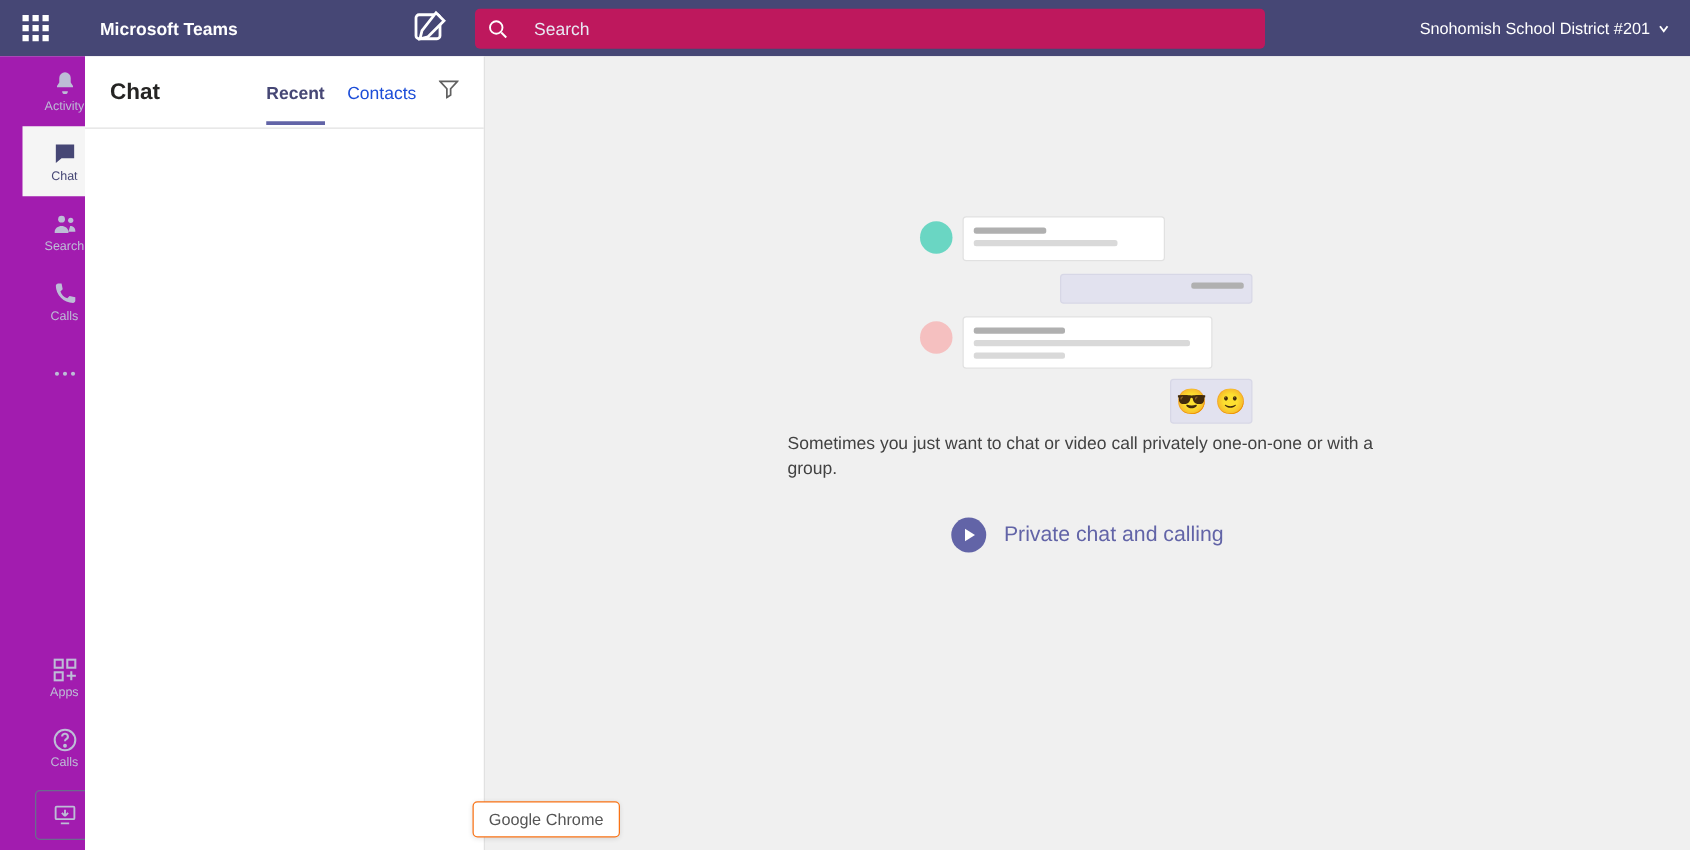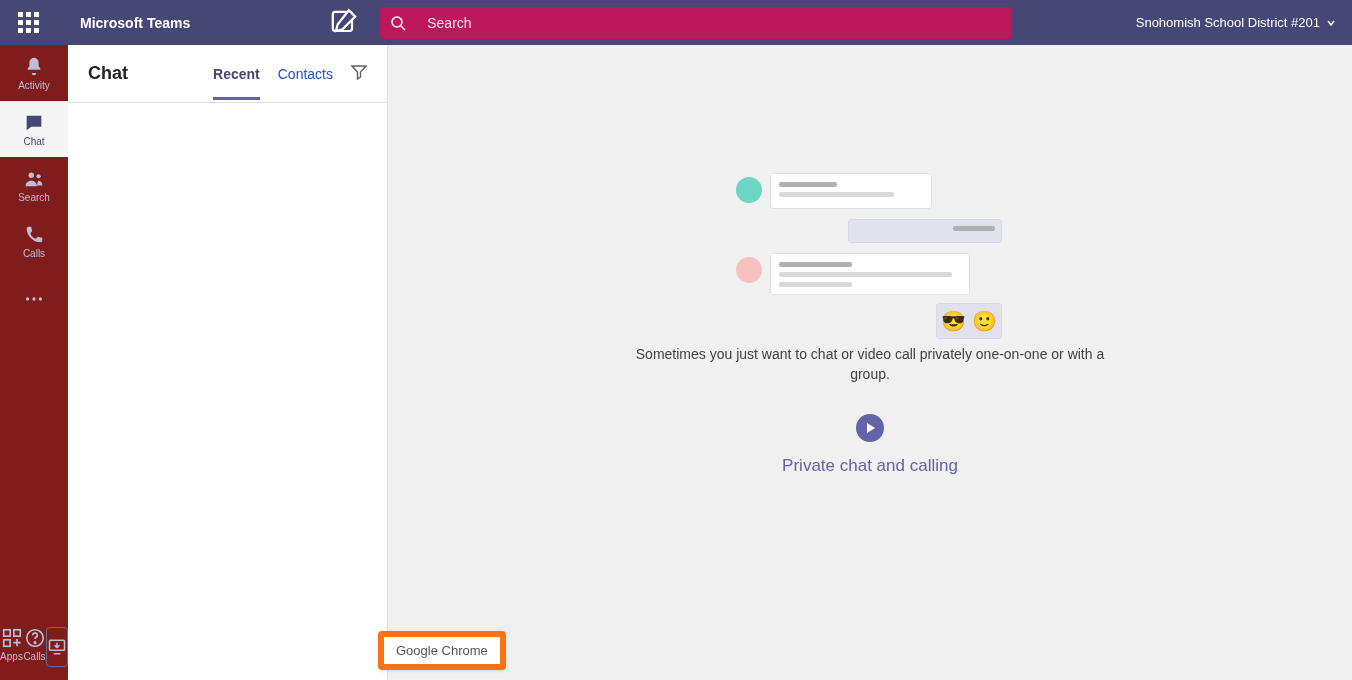"Activity" .rail { background: #7f1d1d -> #a21caf; padding-left: none -> 35px }
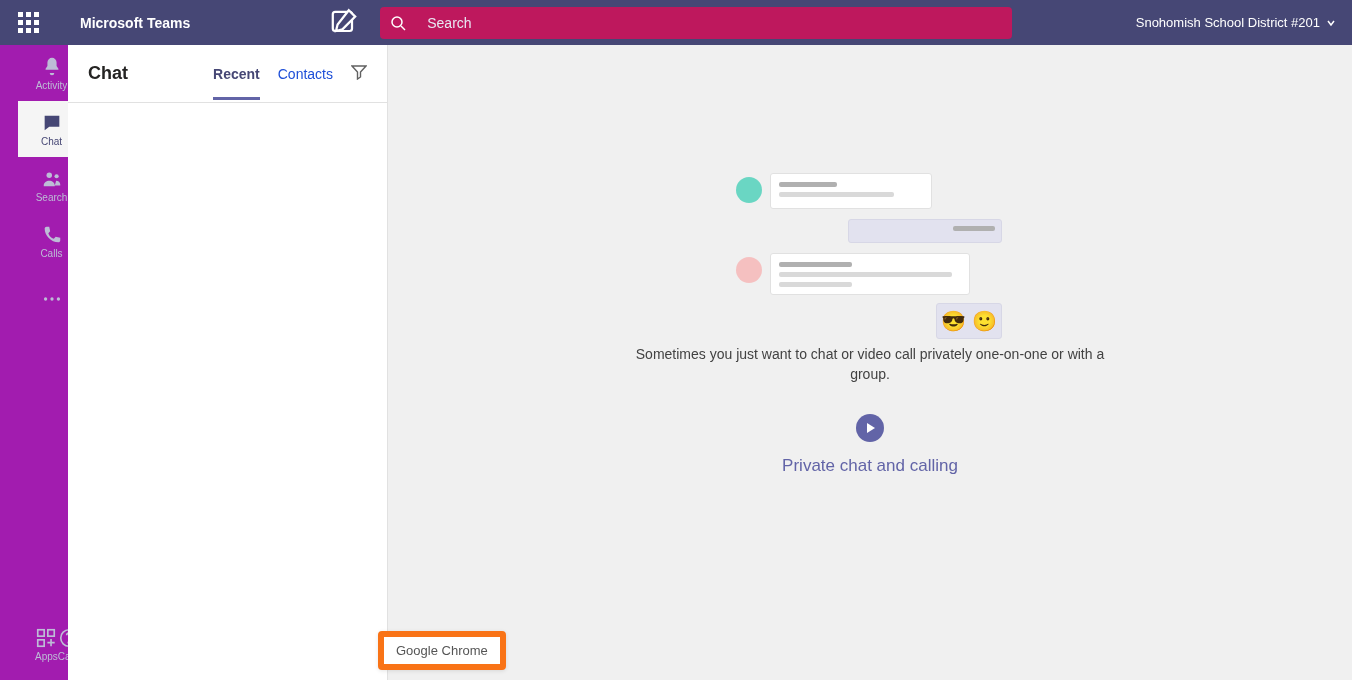"Sometimes you just want to" .empty-sub { text-align: center -> left }
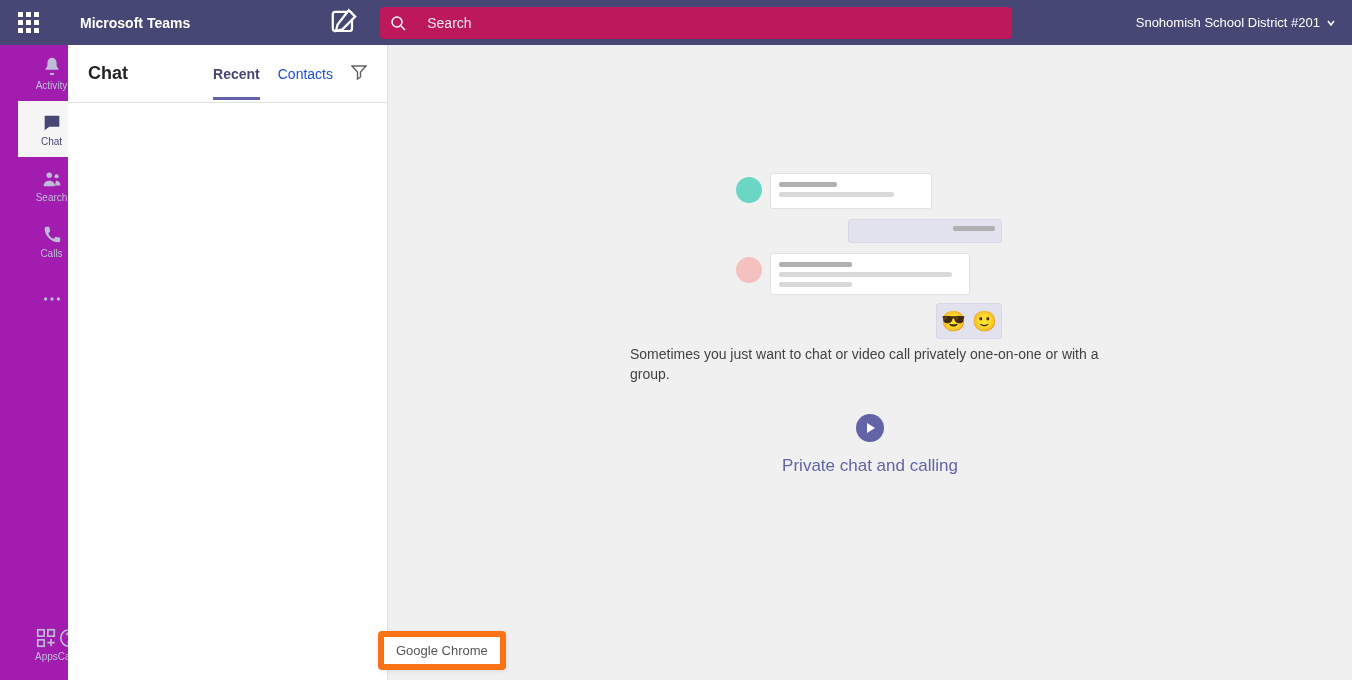"Private chat and calling" .cta { flex-direction: column -> none }
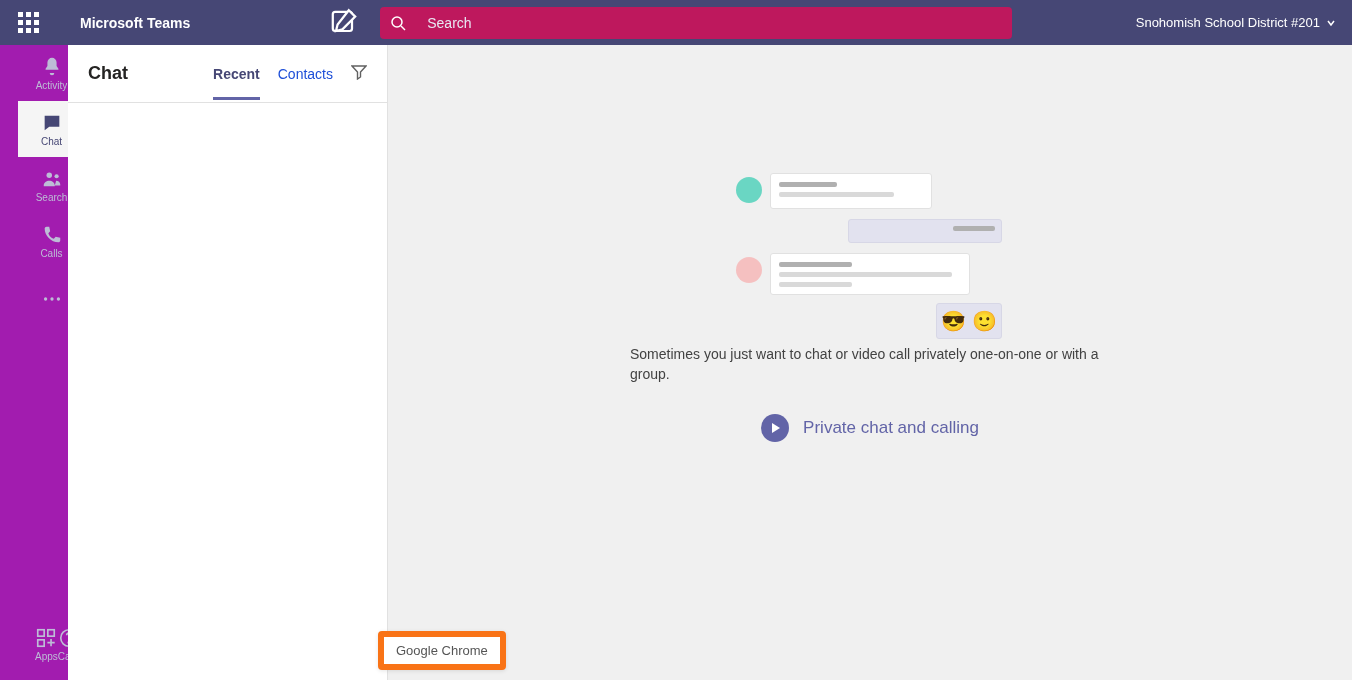"Apps" .rail-bottom { flex-direction: none -> column }
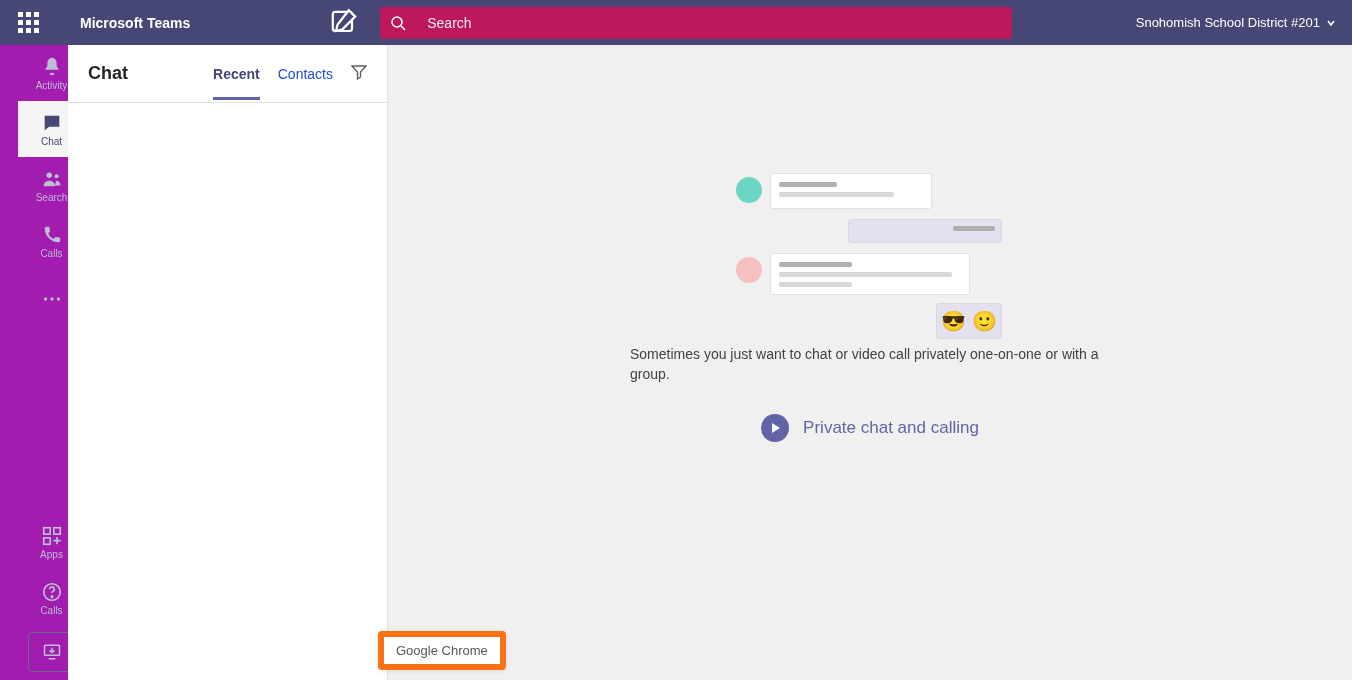"Google Chrome" .taskbar-tooltip { border: 6px solid #f97316 -> 1px solid #f97316 }
